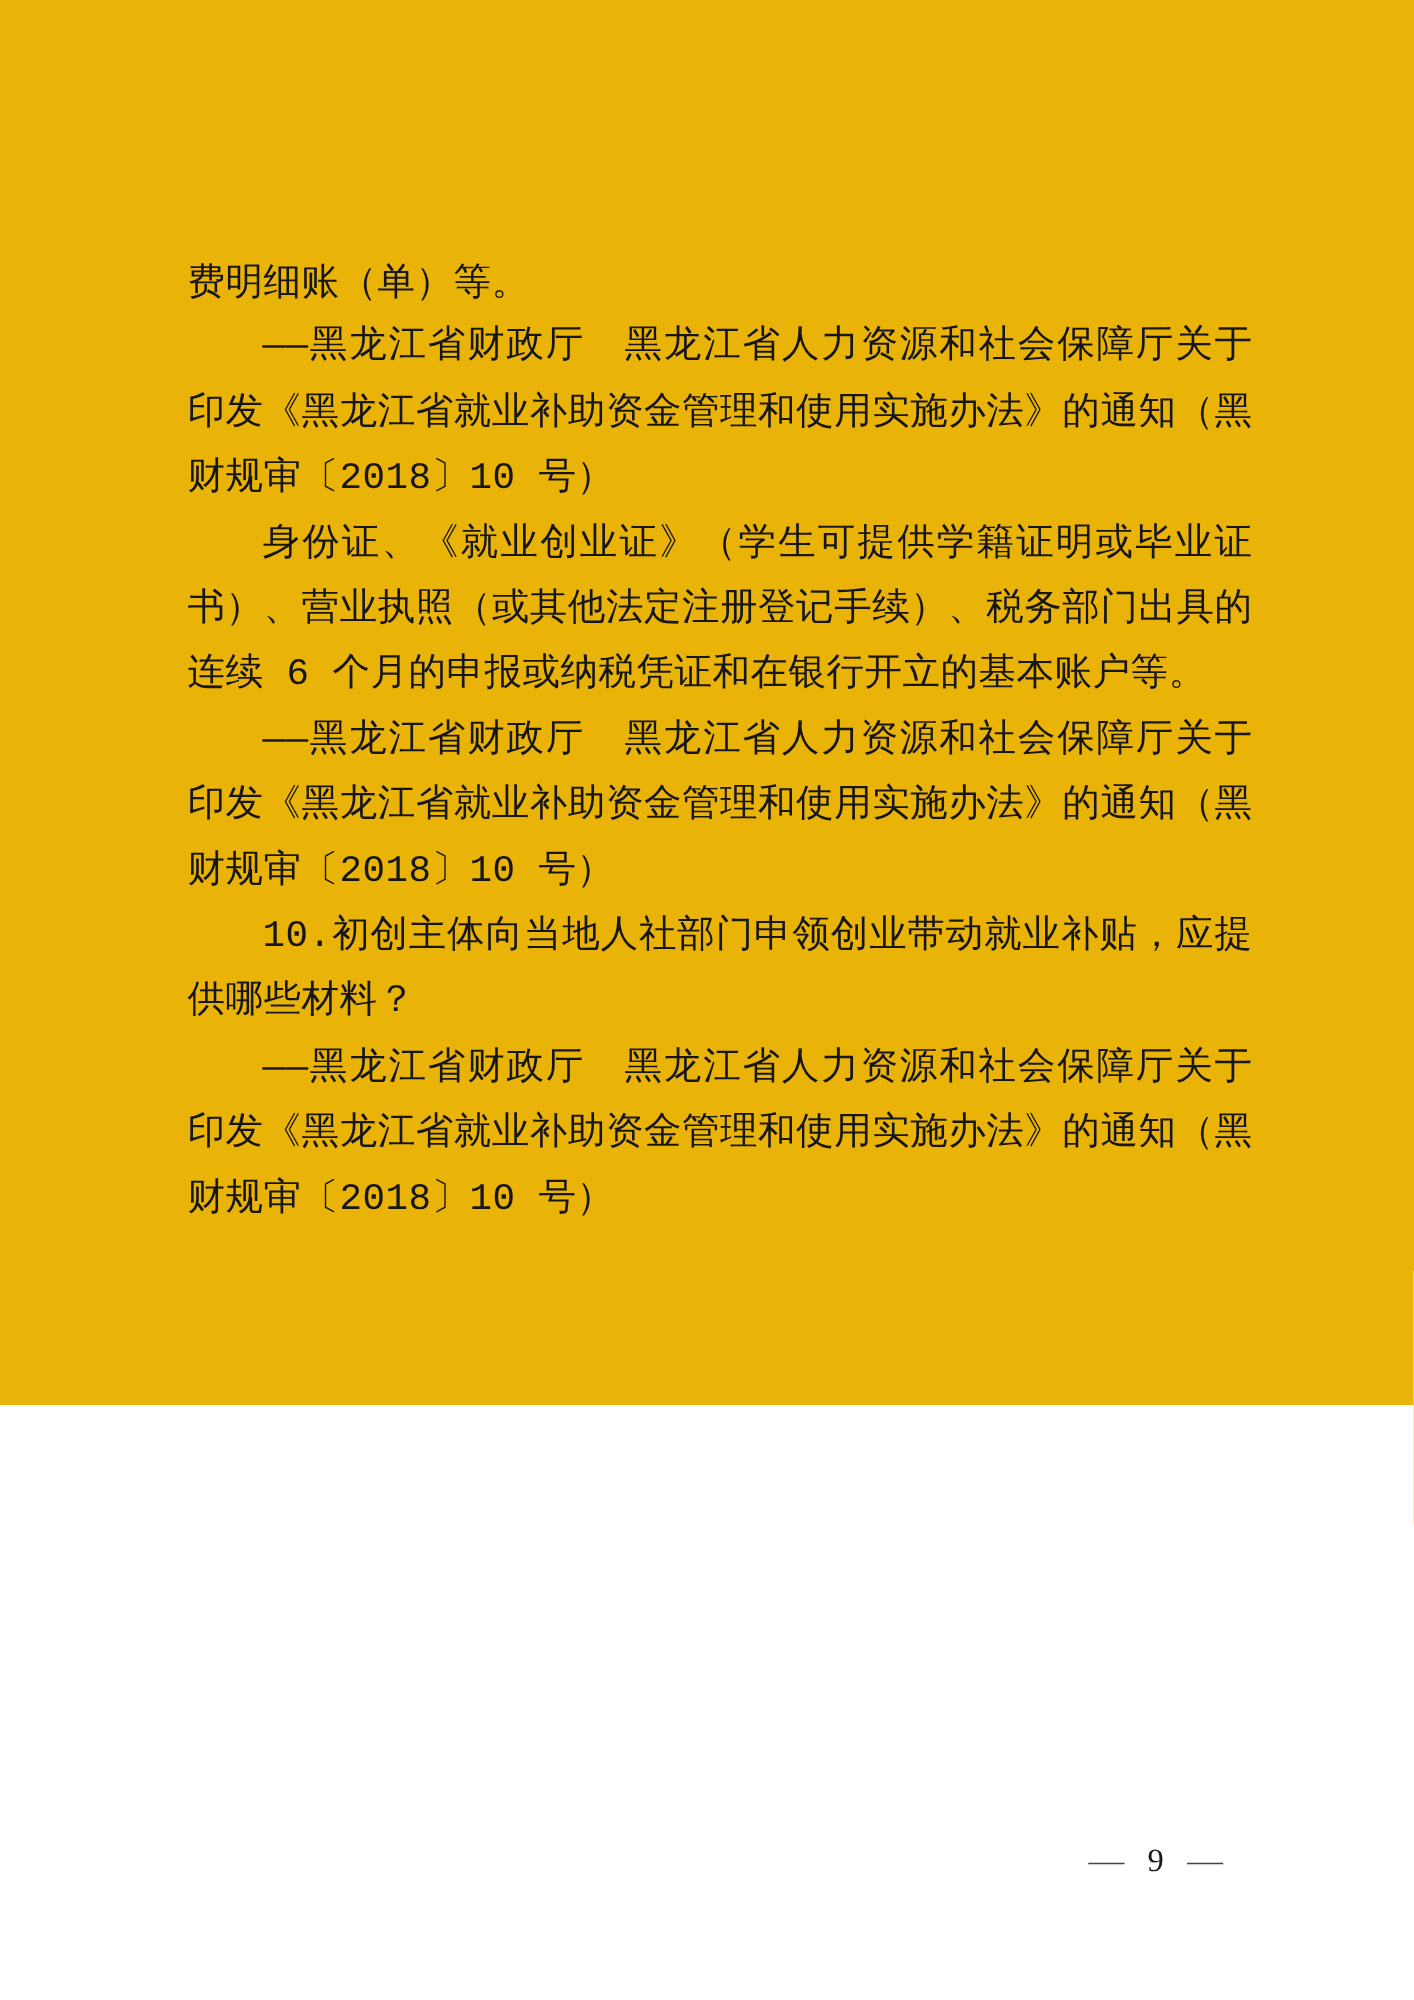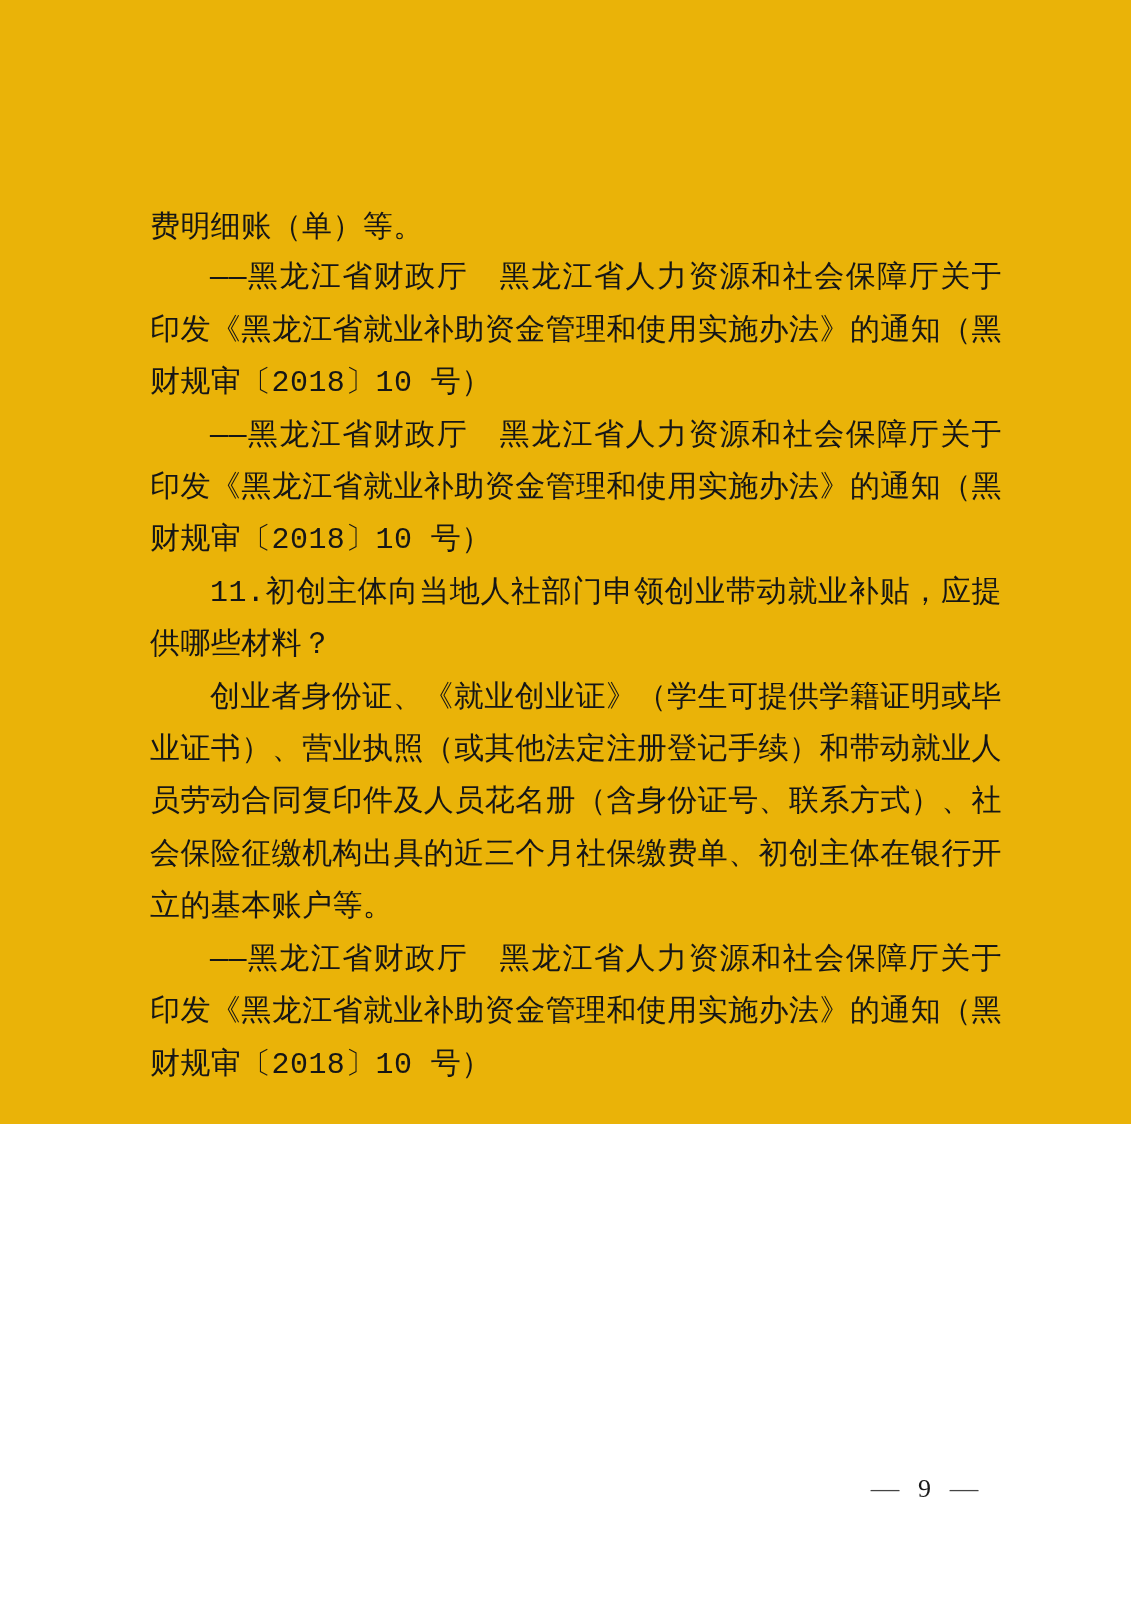"身份证、《就业创业证》（学生可提供学籍证明或毕业证书）、营业执照（或其他法定注册" p.indent { html: none -> <p>身份证、《就业创业证》（学生可提供学籍证明或毕业证书）、营业执照（或其他法定注册登记手续）、税务部门出具的连续 6 个月的申报或纳税凭证和在银行开立的基本账户等。</p> }
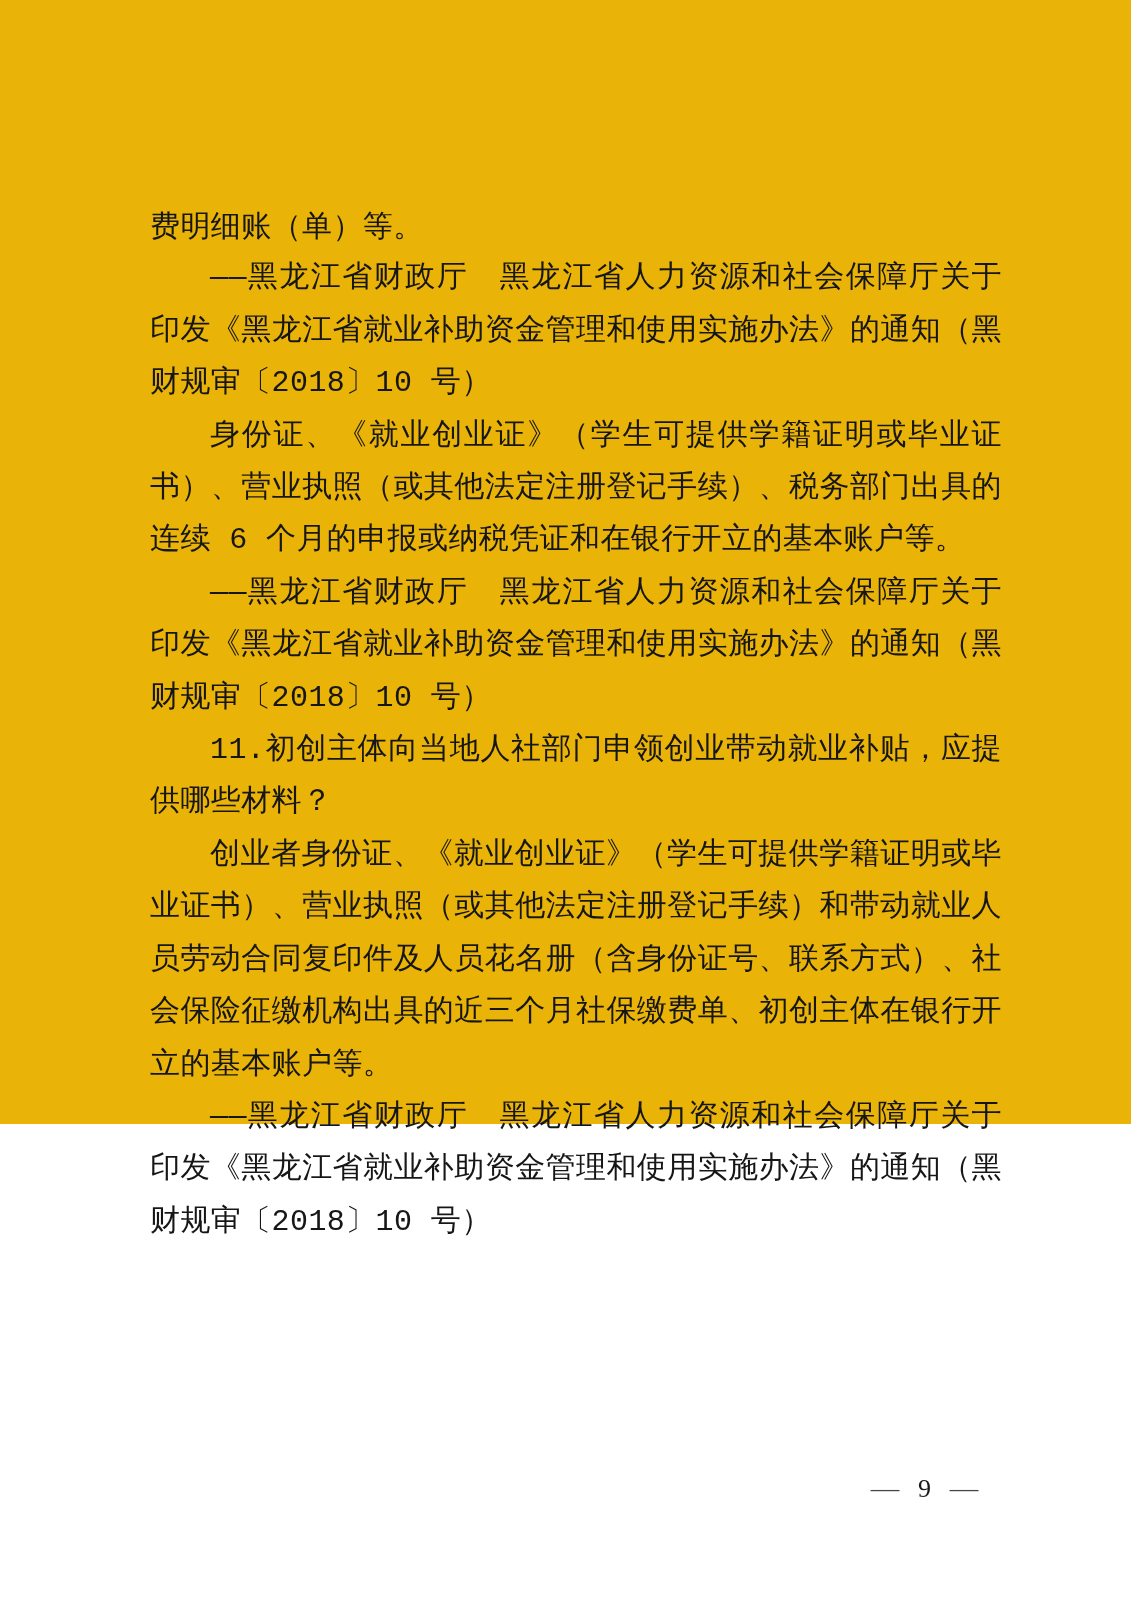"11.初创主体向当地人社部门申领创业带动就业补贴，应提供哪些材料？" p.indent { text: 11 -> 10 }
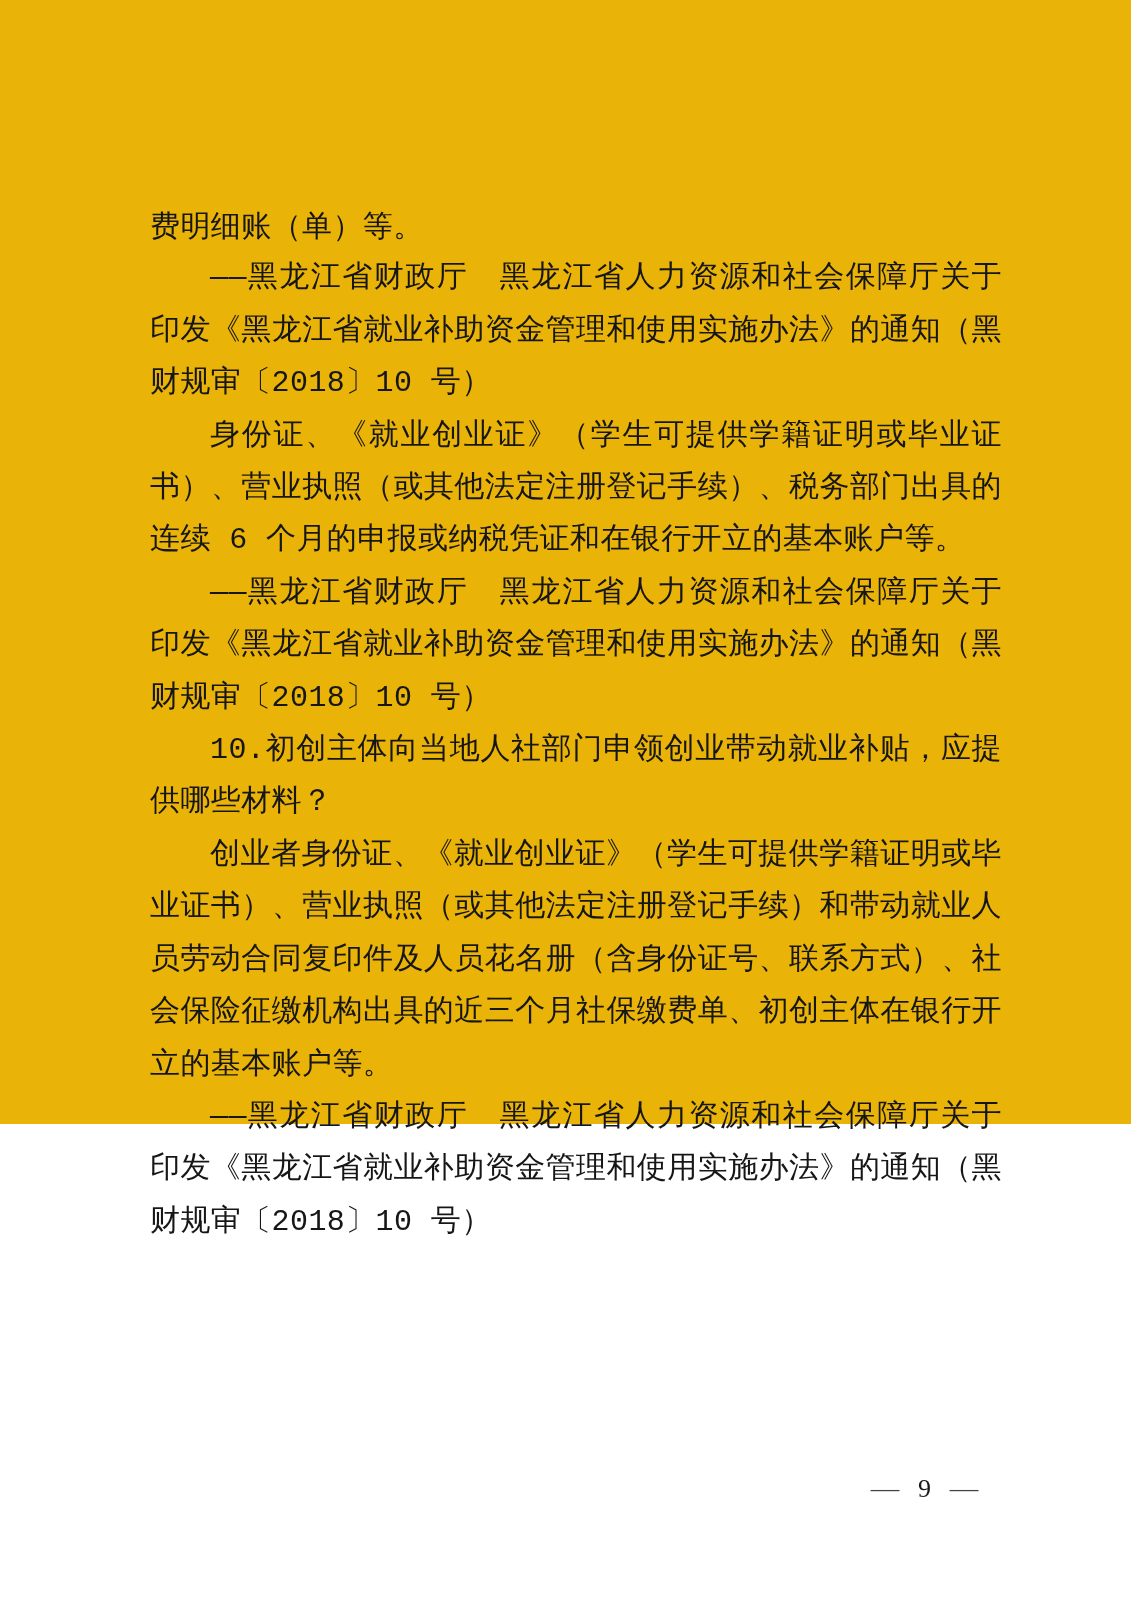"创业者身份证、《就业创业证》（学生可提供学籍证明或毕业证书）、营业执照（或其他法" p.indent { html: <p>创业者身份证、《就业创业证》（学生可提供学籍证明或毕业证书）、营业执照（或其他法定注册登记手续）和带动就业人员劳动合同复印件及人员花名册（含身份证号、联系方式）、社会保险征缴机构出具的近三个月社保缴费单、初创主体在银行开立的基本账户等。</p> -> none }
